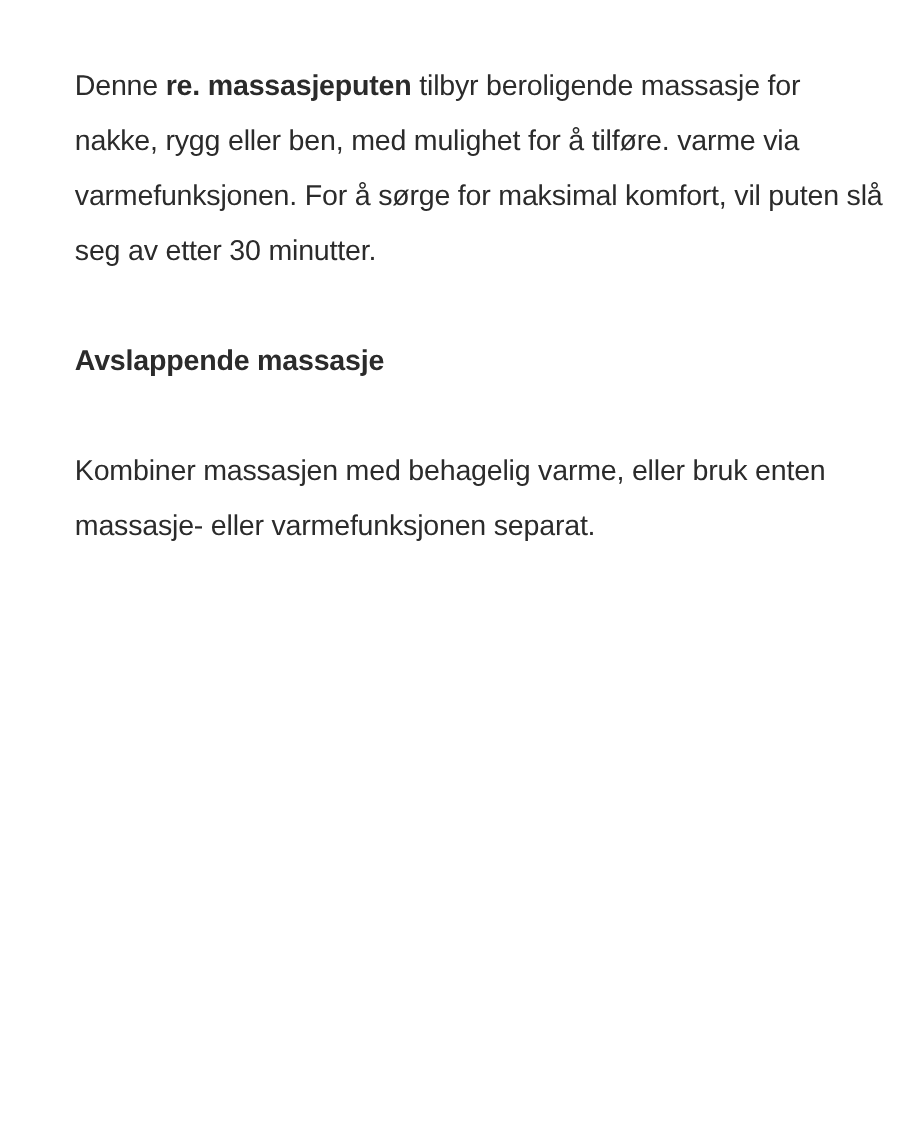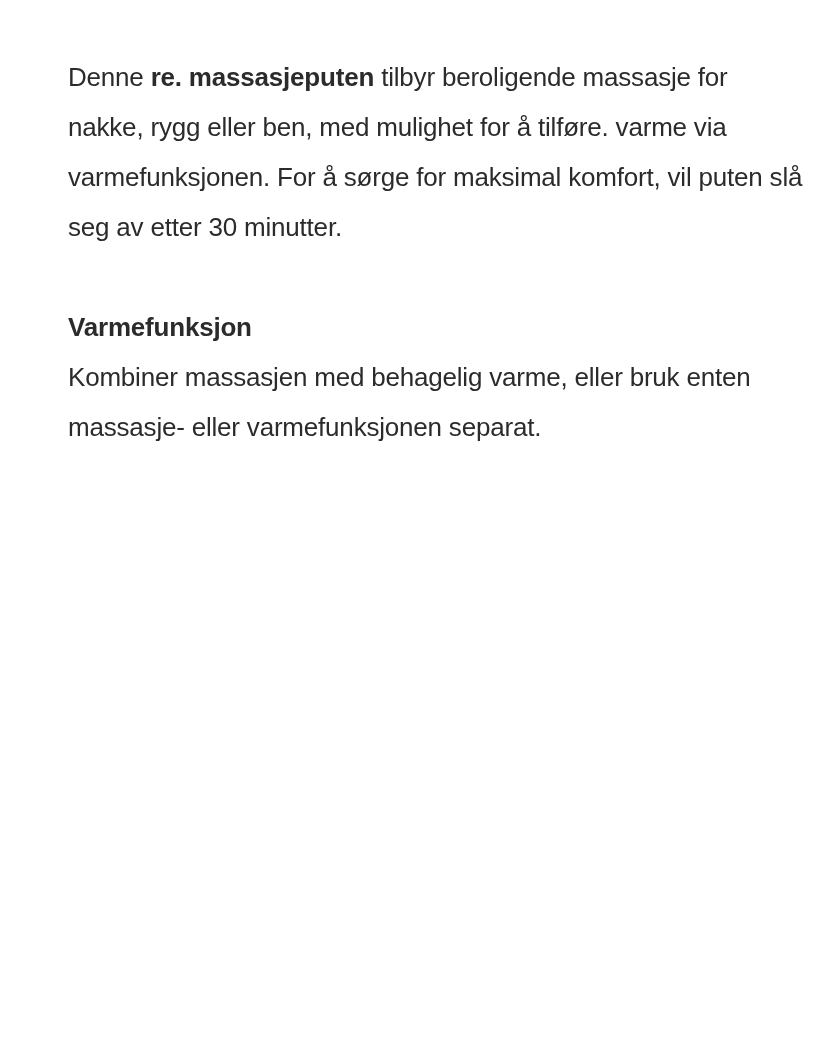"Avslappende massasje" p.heading { html: none -> <p>Avslappende massasje</p> }
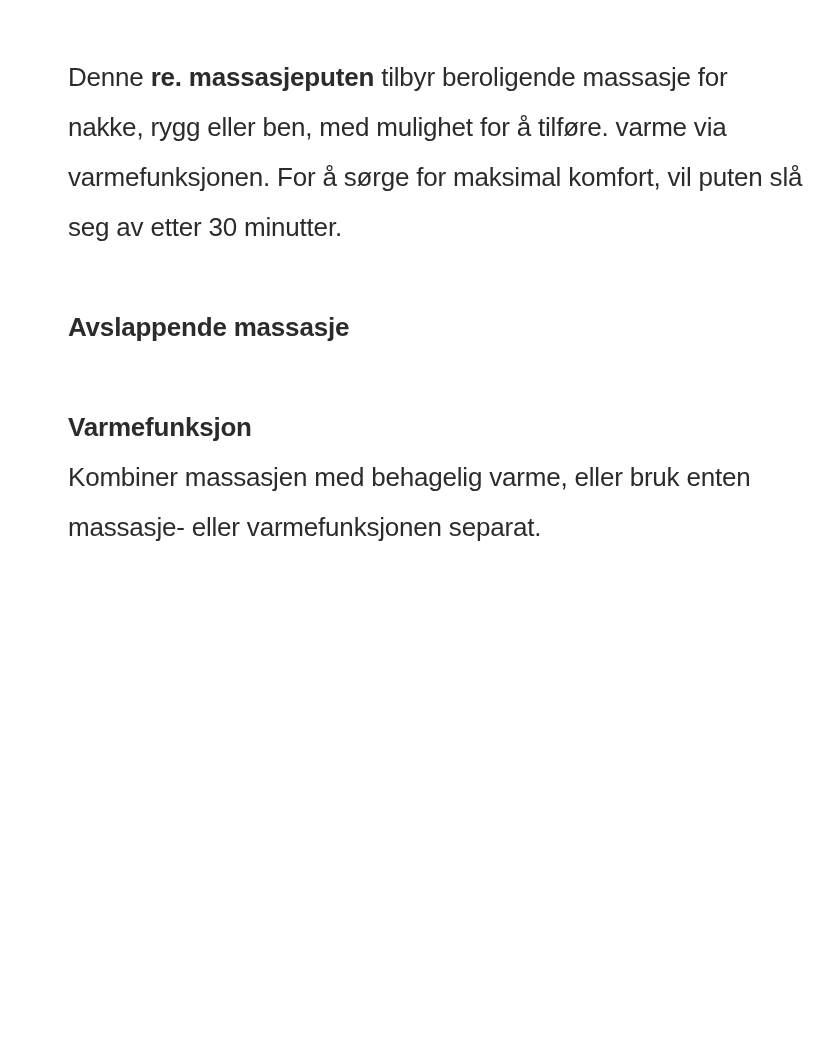"Varmefunksjon" p.heading { html: <p>Varmefunksjon</p> -> none }
